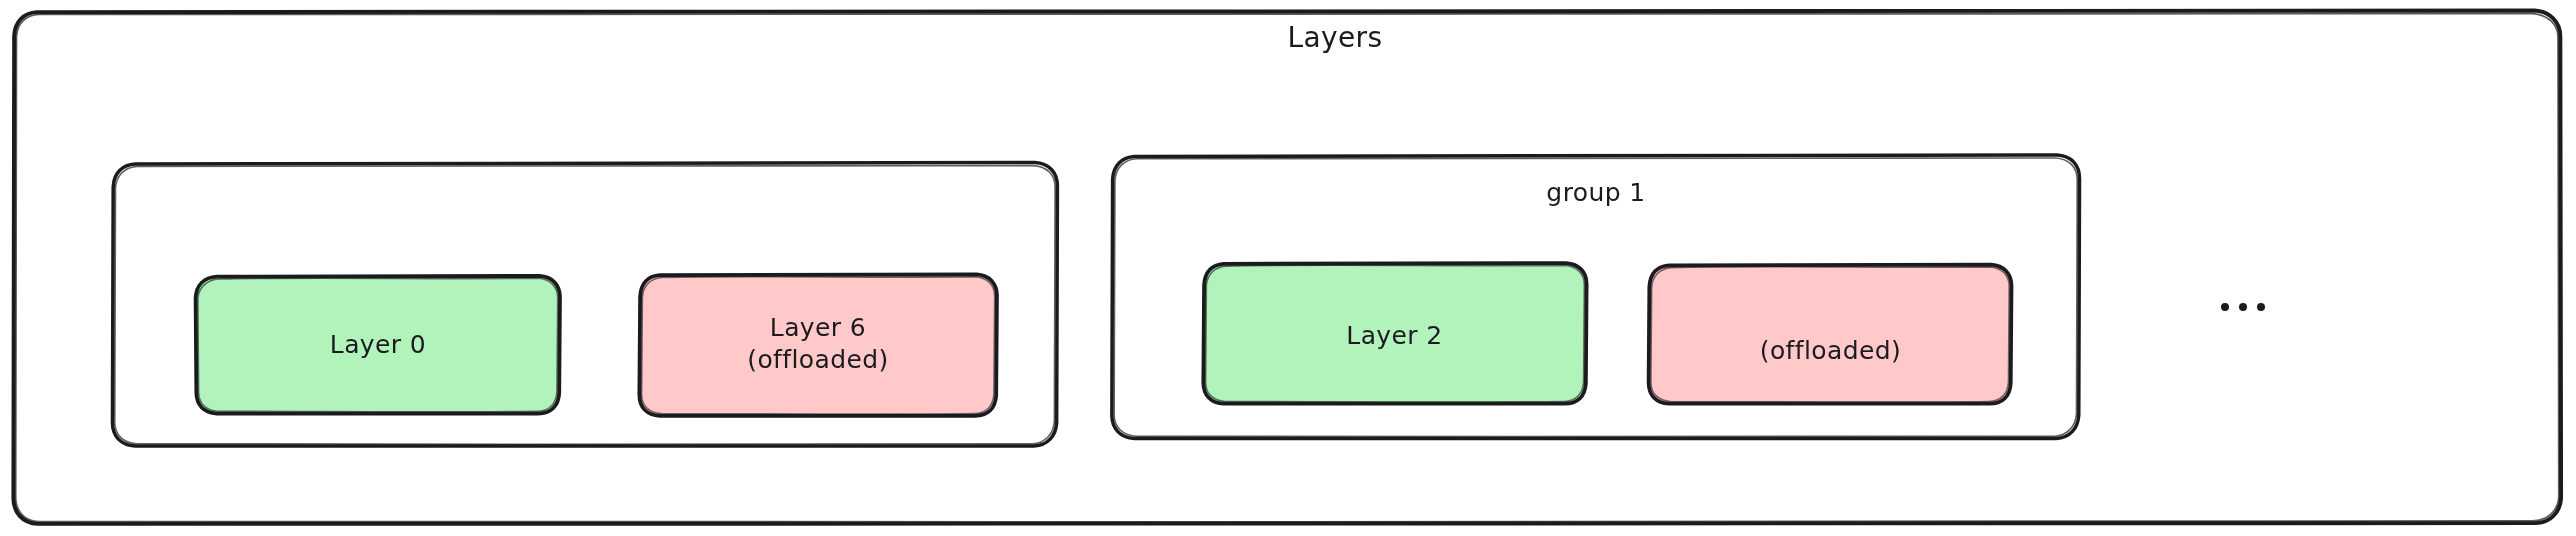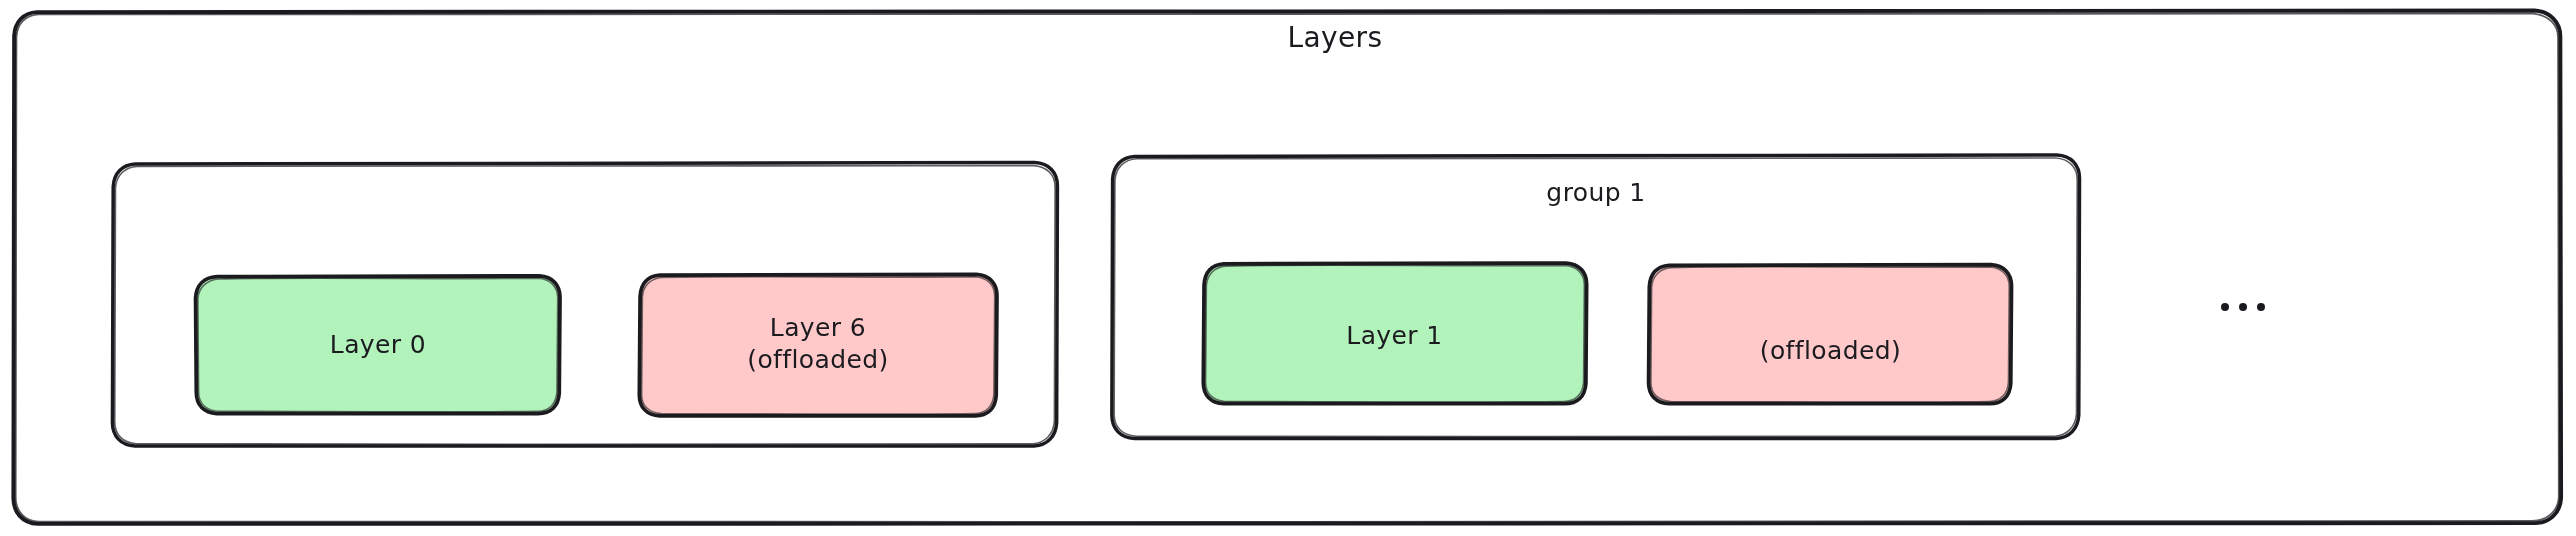"Layer 1" div.txt { text: 1 -> 2 }
